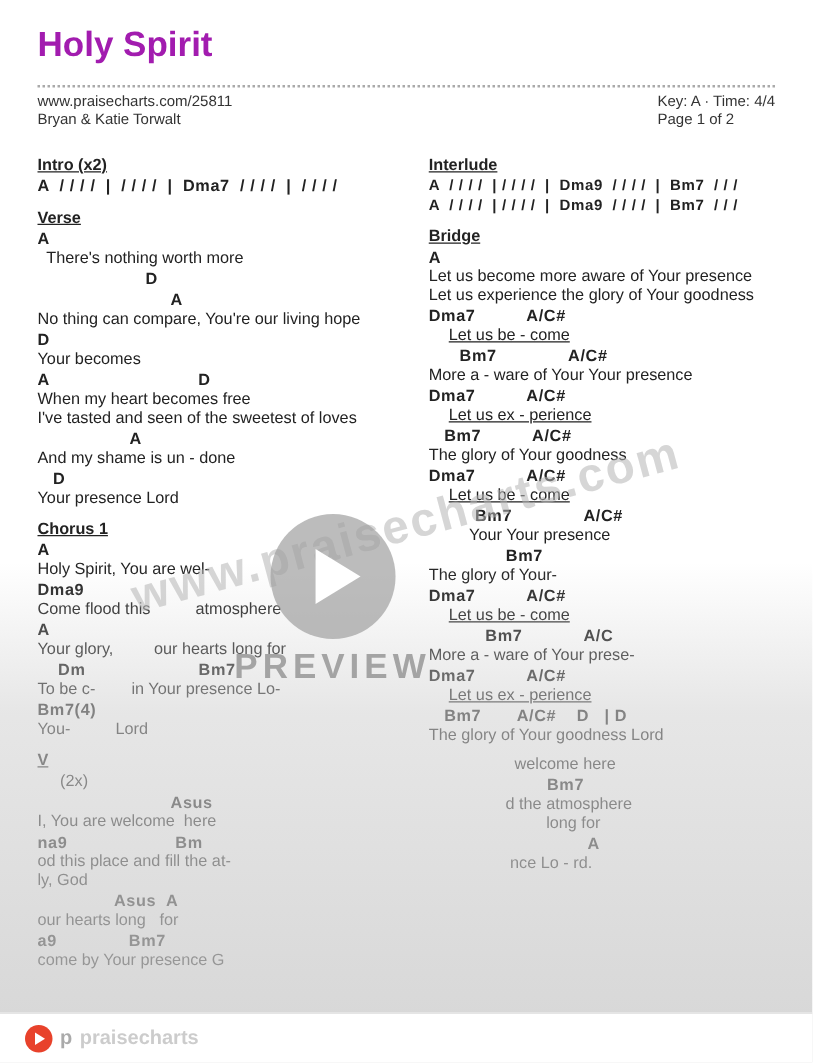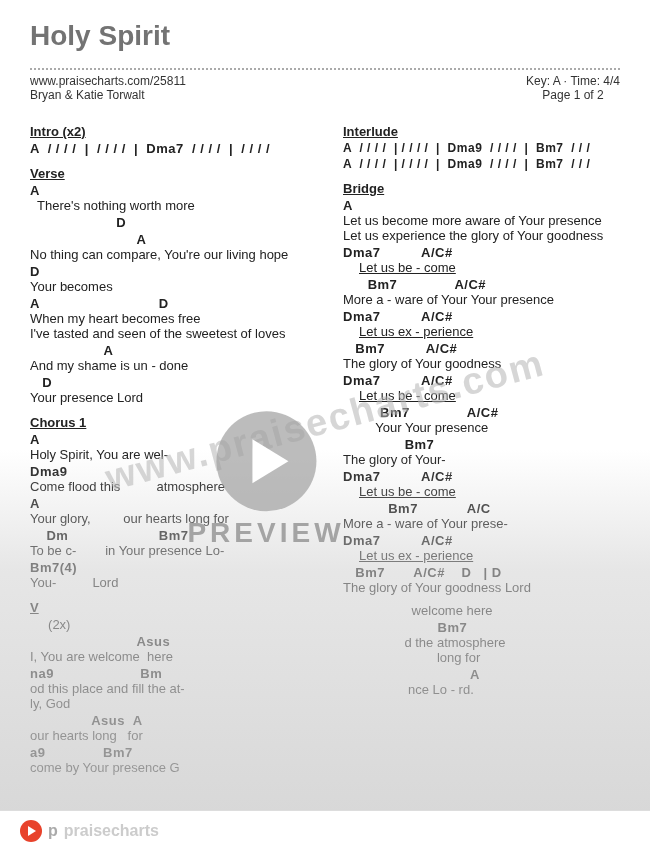"Holy Spirit" .title { color: #737373 -> #a21caf }
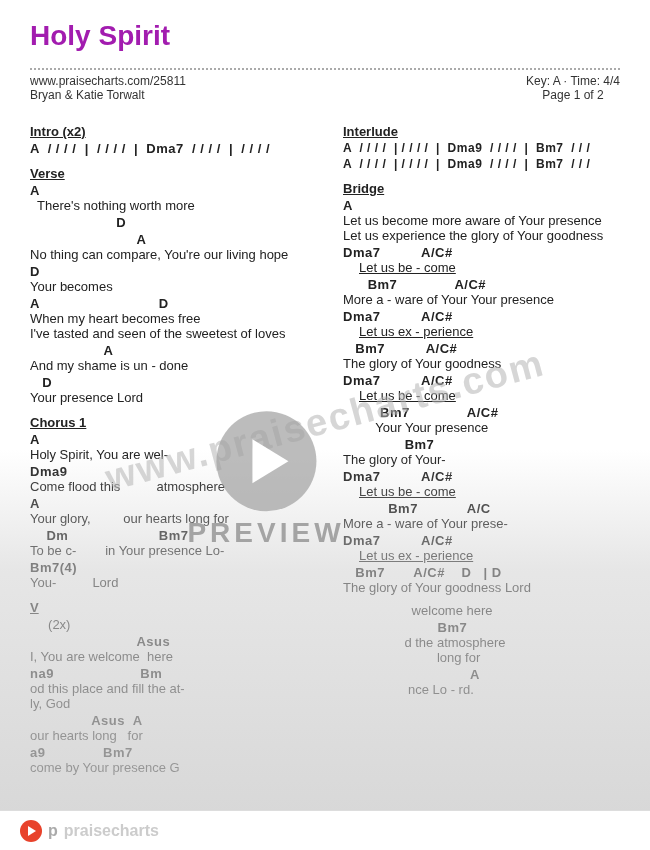"Key: A · Time: 4/4" .meta-right { text-align: center -> left }
